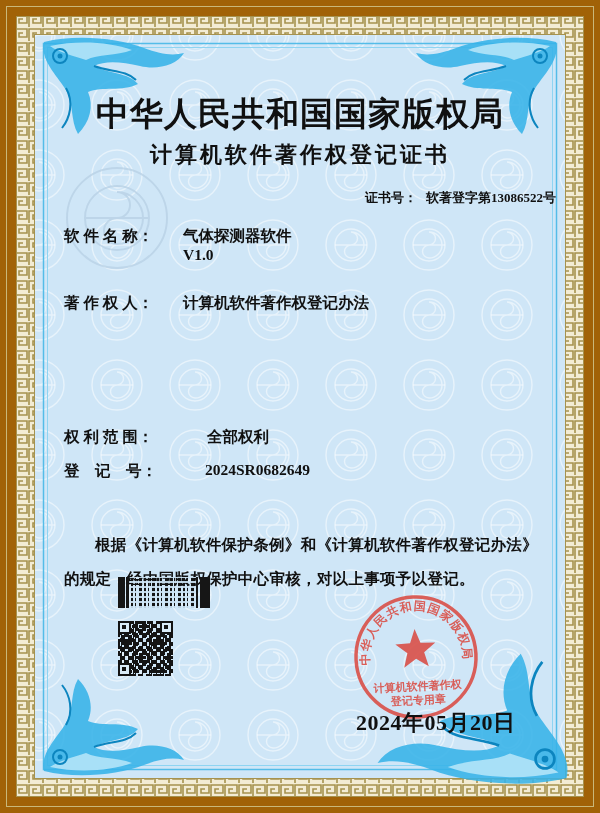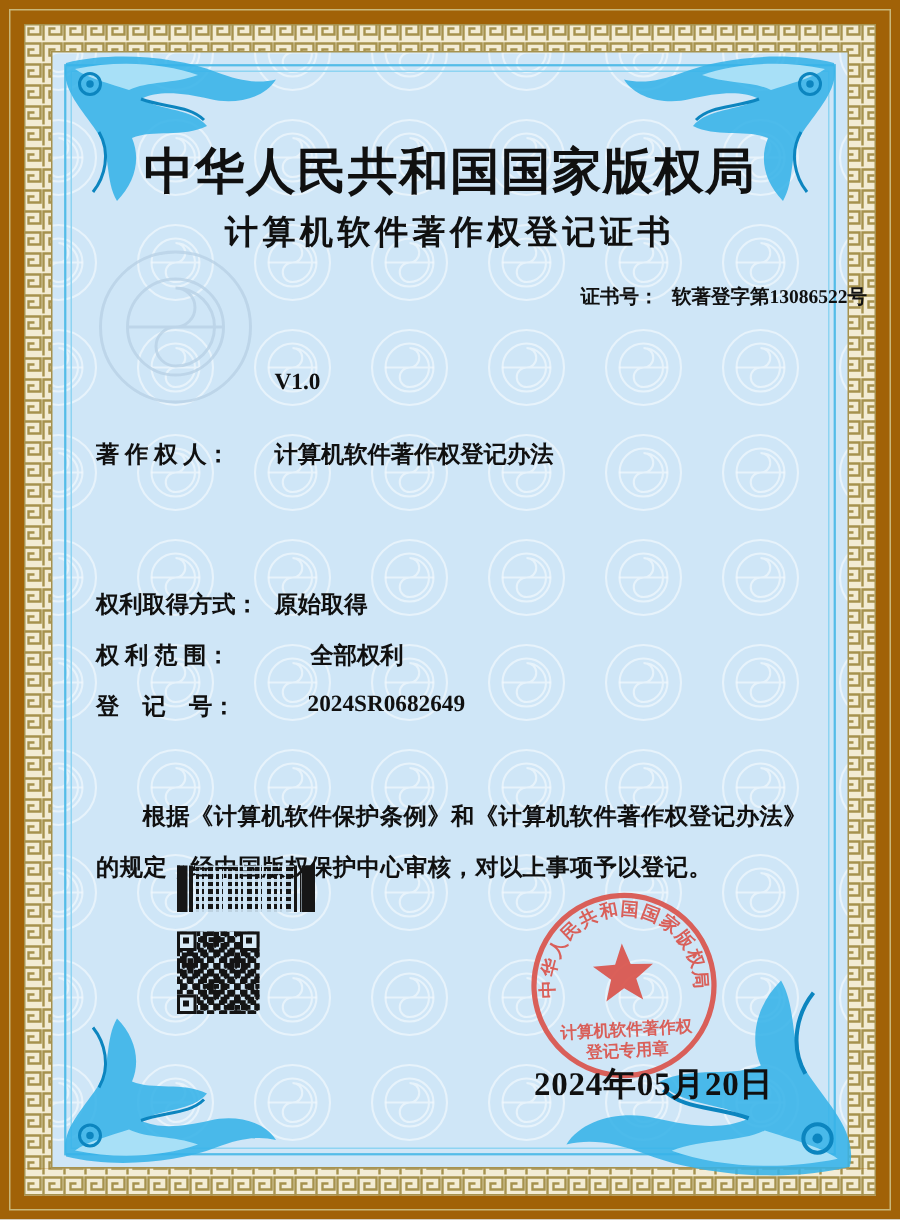"证书号：" .certno { margin-left: 22px -> none }
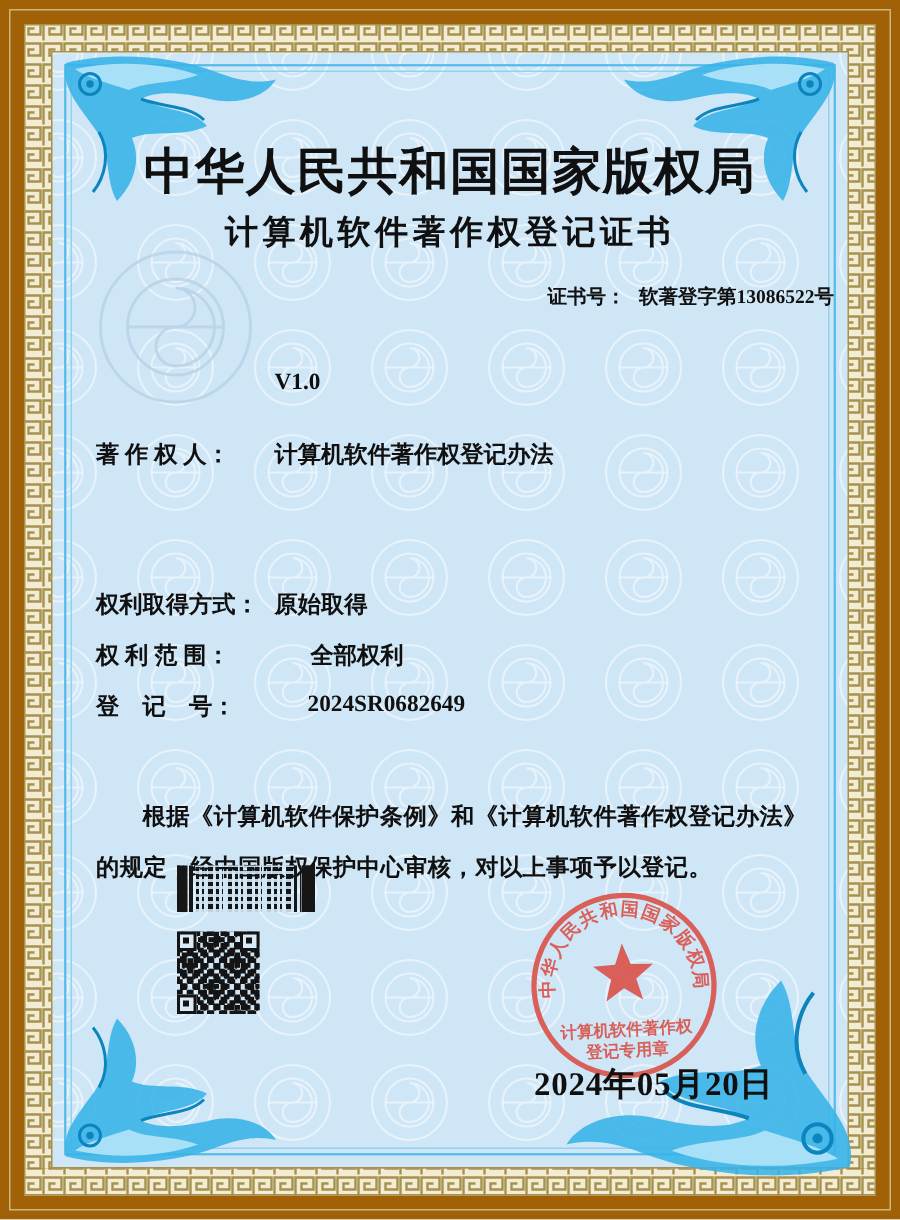"软 件 名 称：" div.abs { html: none -> <div> <span>软 件 名 称：</span> <span>气体探测器软件</span> </div> }
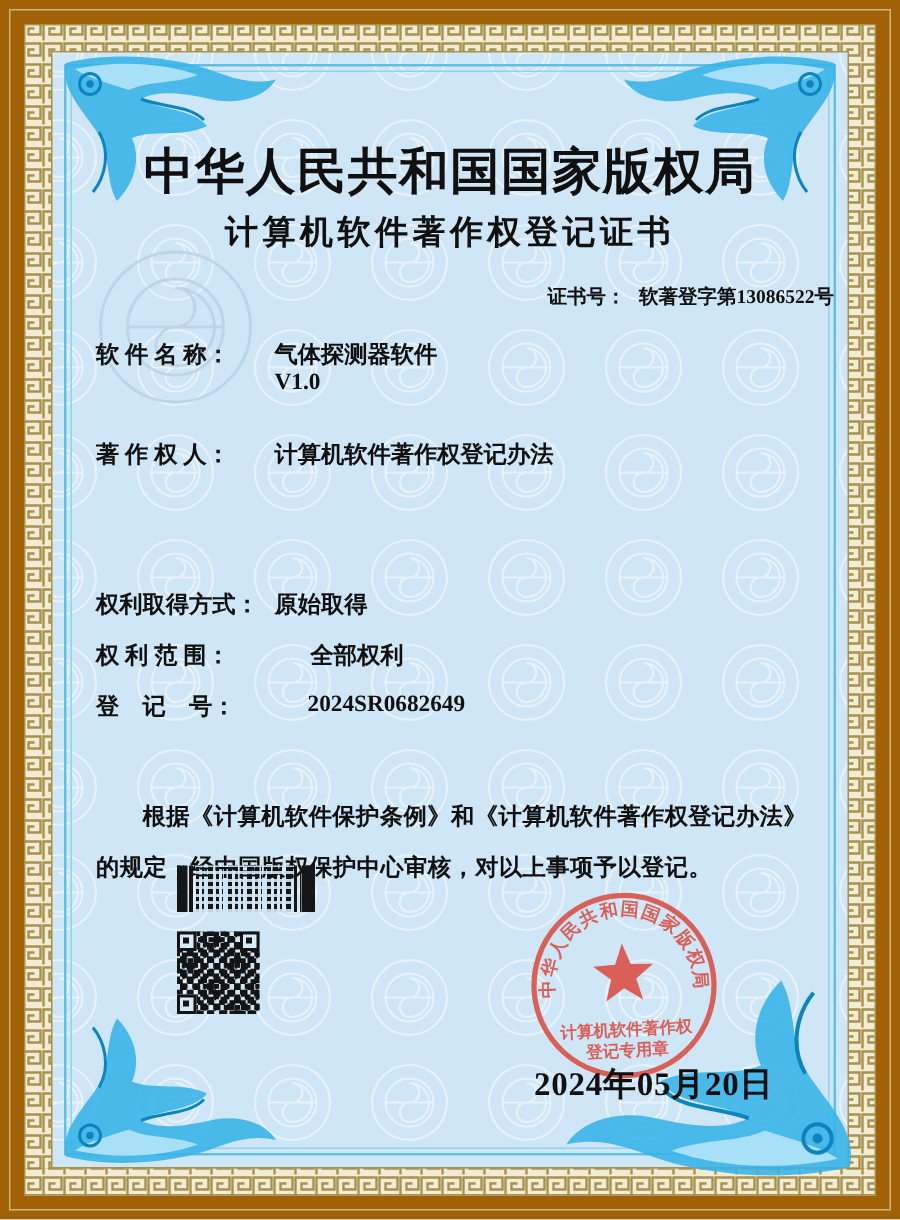"权利取得方式：" div.abs { html: <div> <span>权利取得方式：</span> <span>原始取得</span> </div> -> none }
